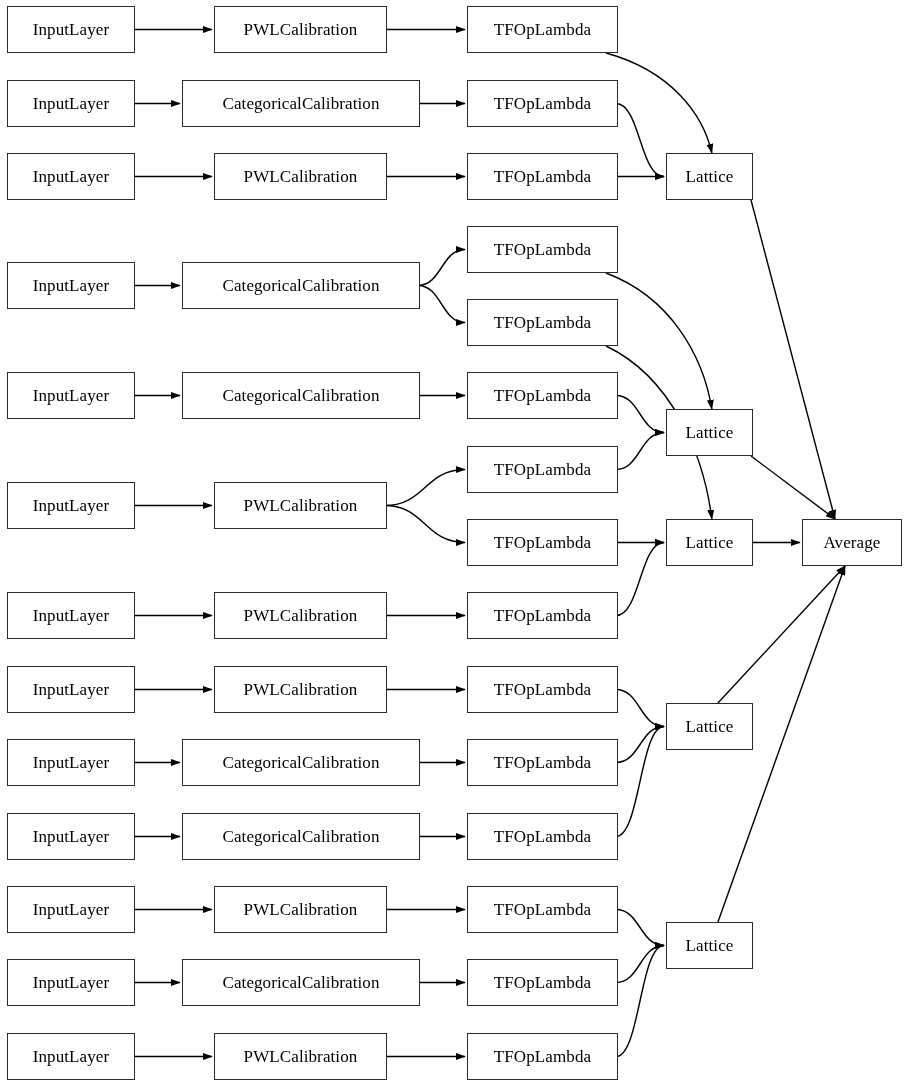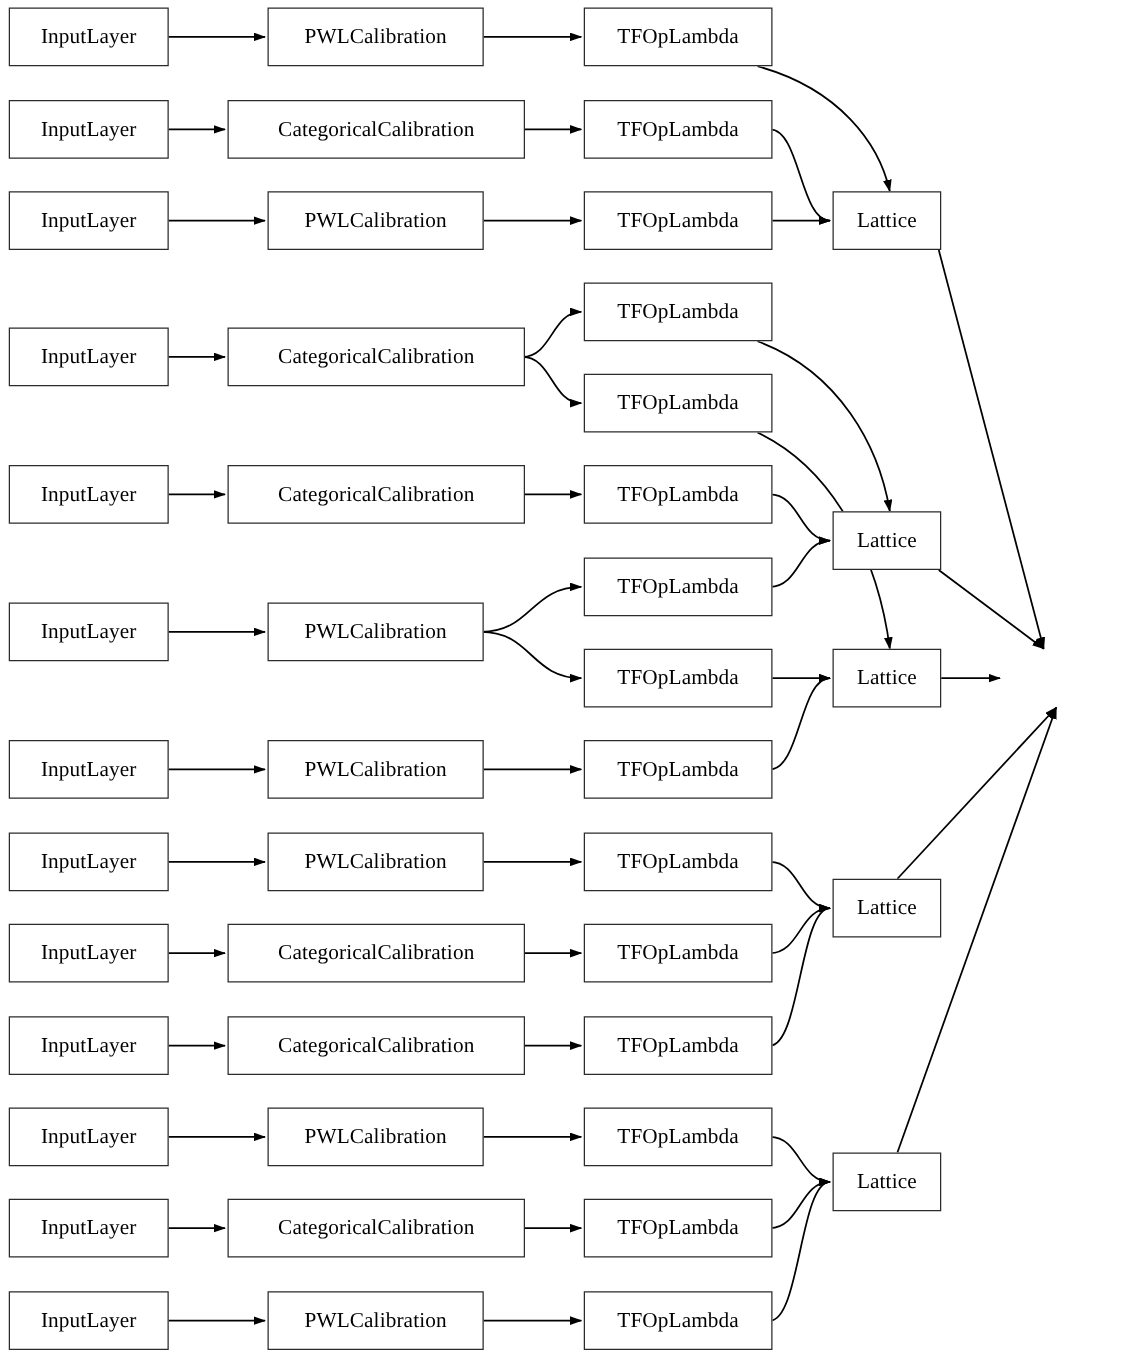"Average" div.node { html: none -> <div> <span>Average</span> </div> }
